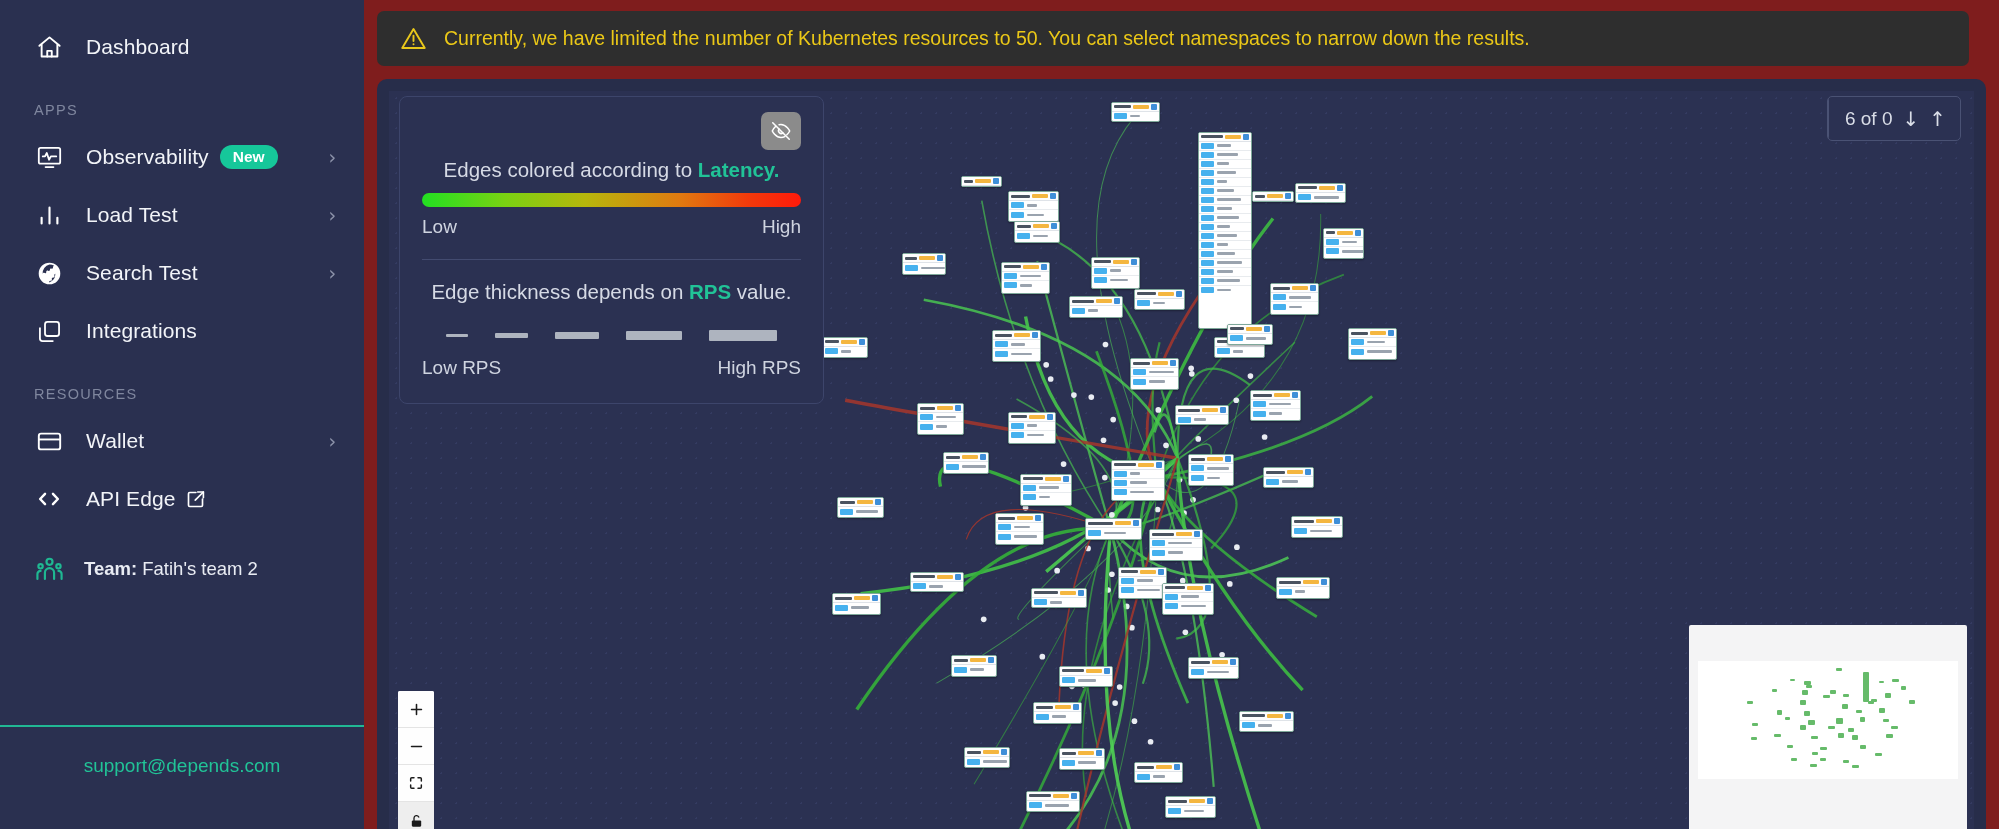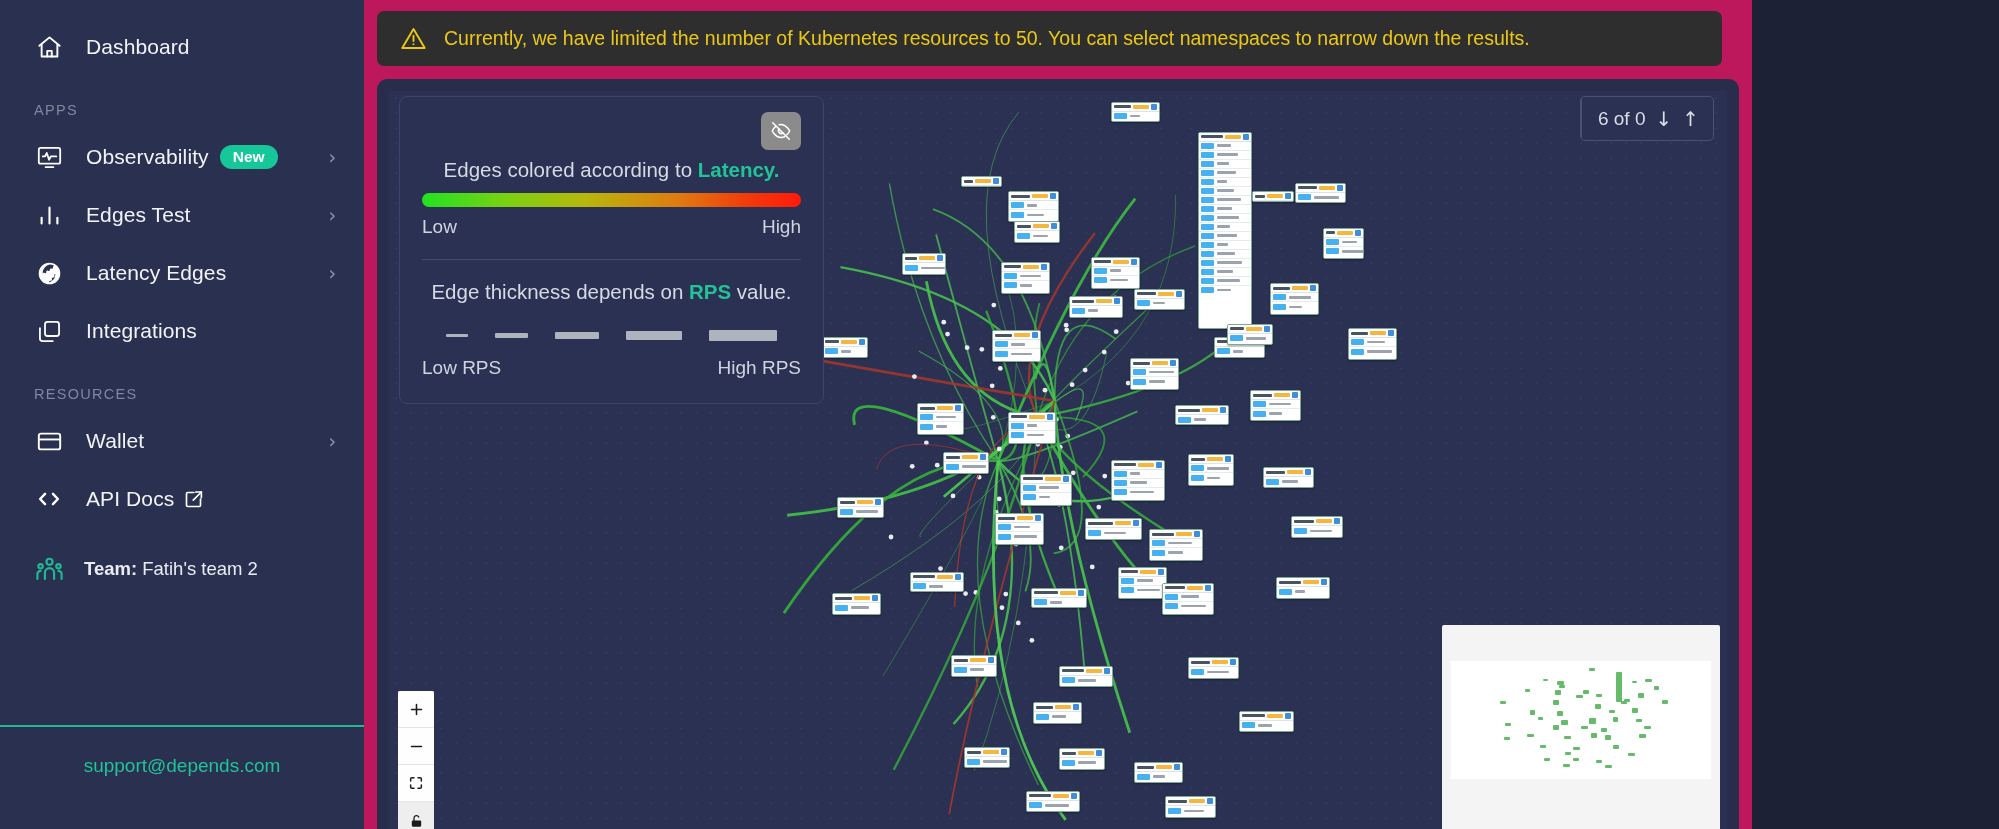"Dashboard" #app { width: 1752px -> 1999px }
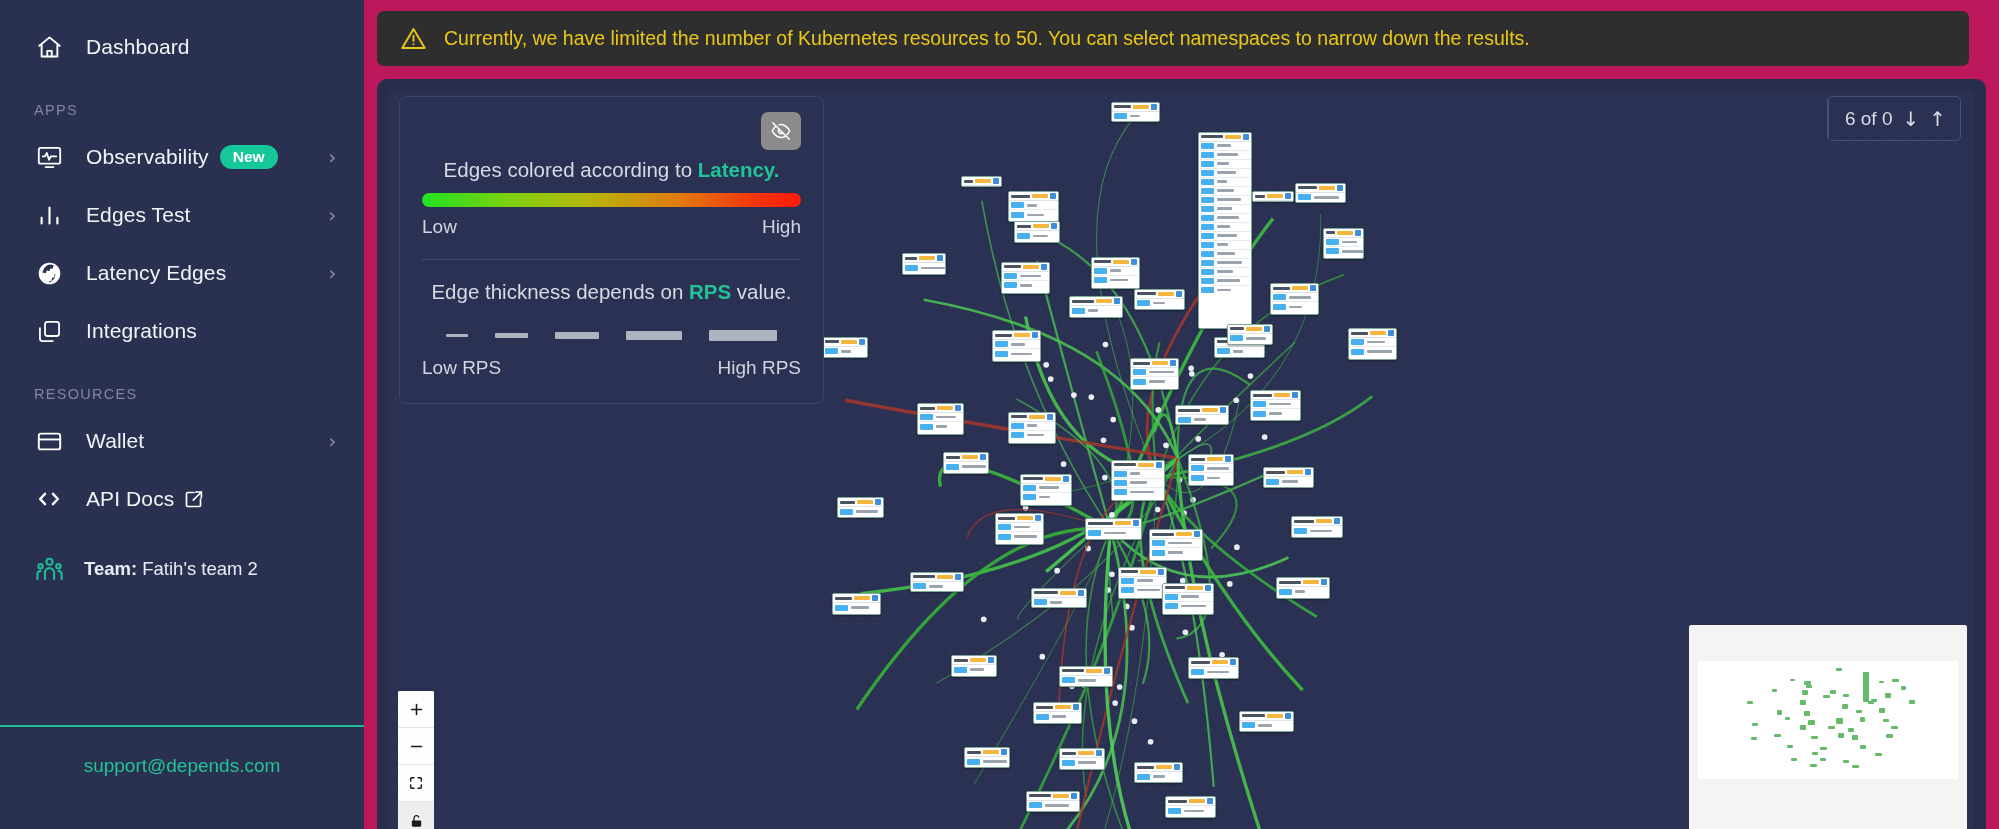"Currently, we have limited the" #main { background: #be185d -> #7f1d1d }
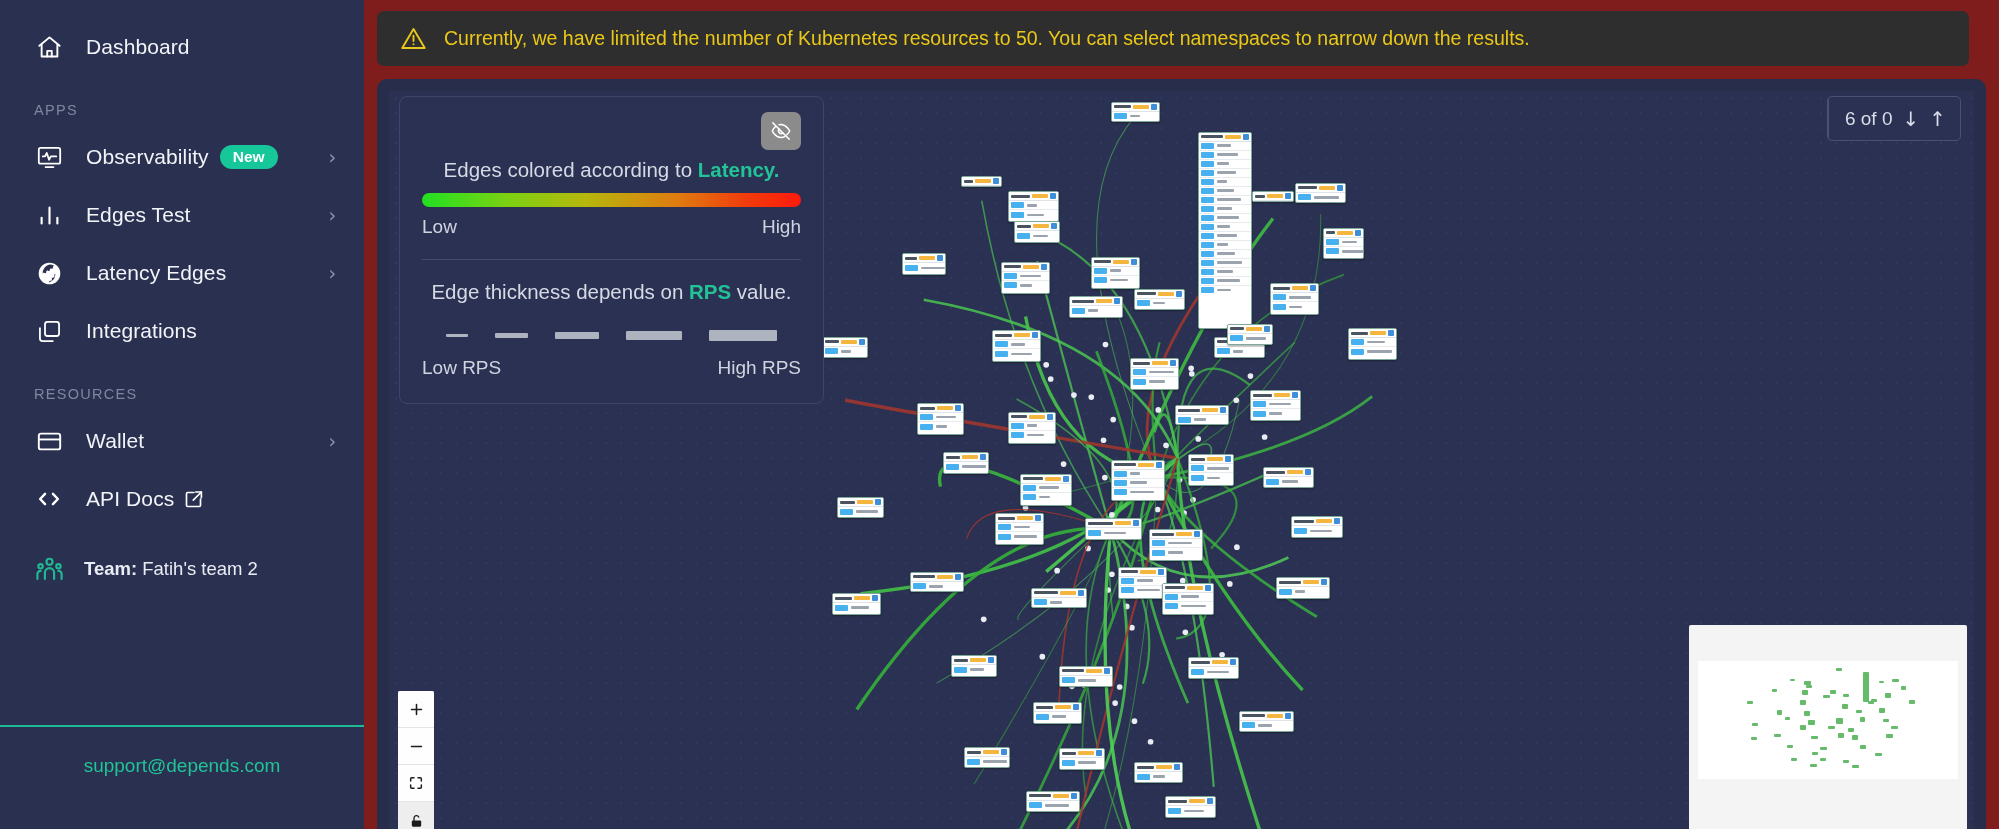"Edges Test" span.nav-label { text: Edges -> Load }
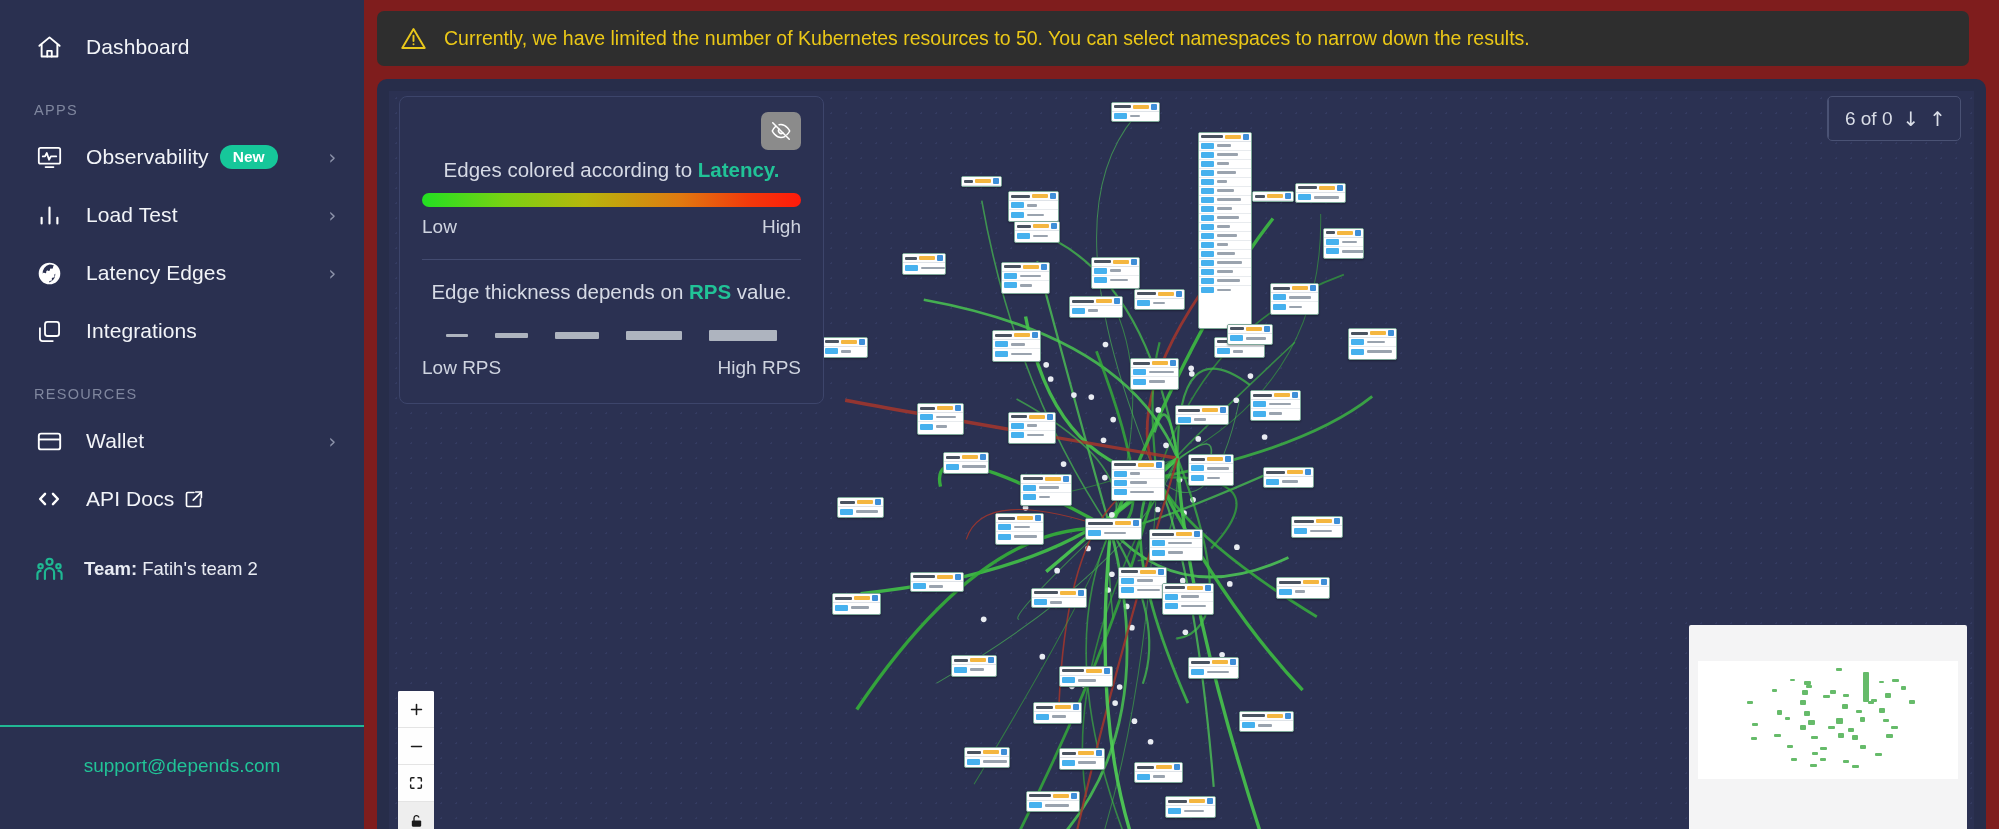"Latency Edges" span.nav-label { text: Latency Edges -> Search Test }
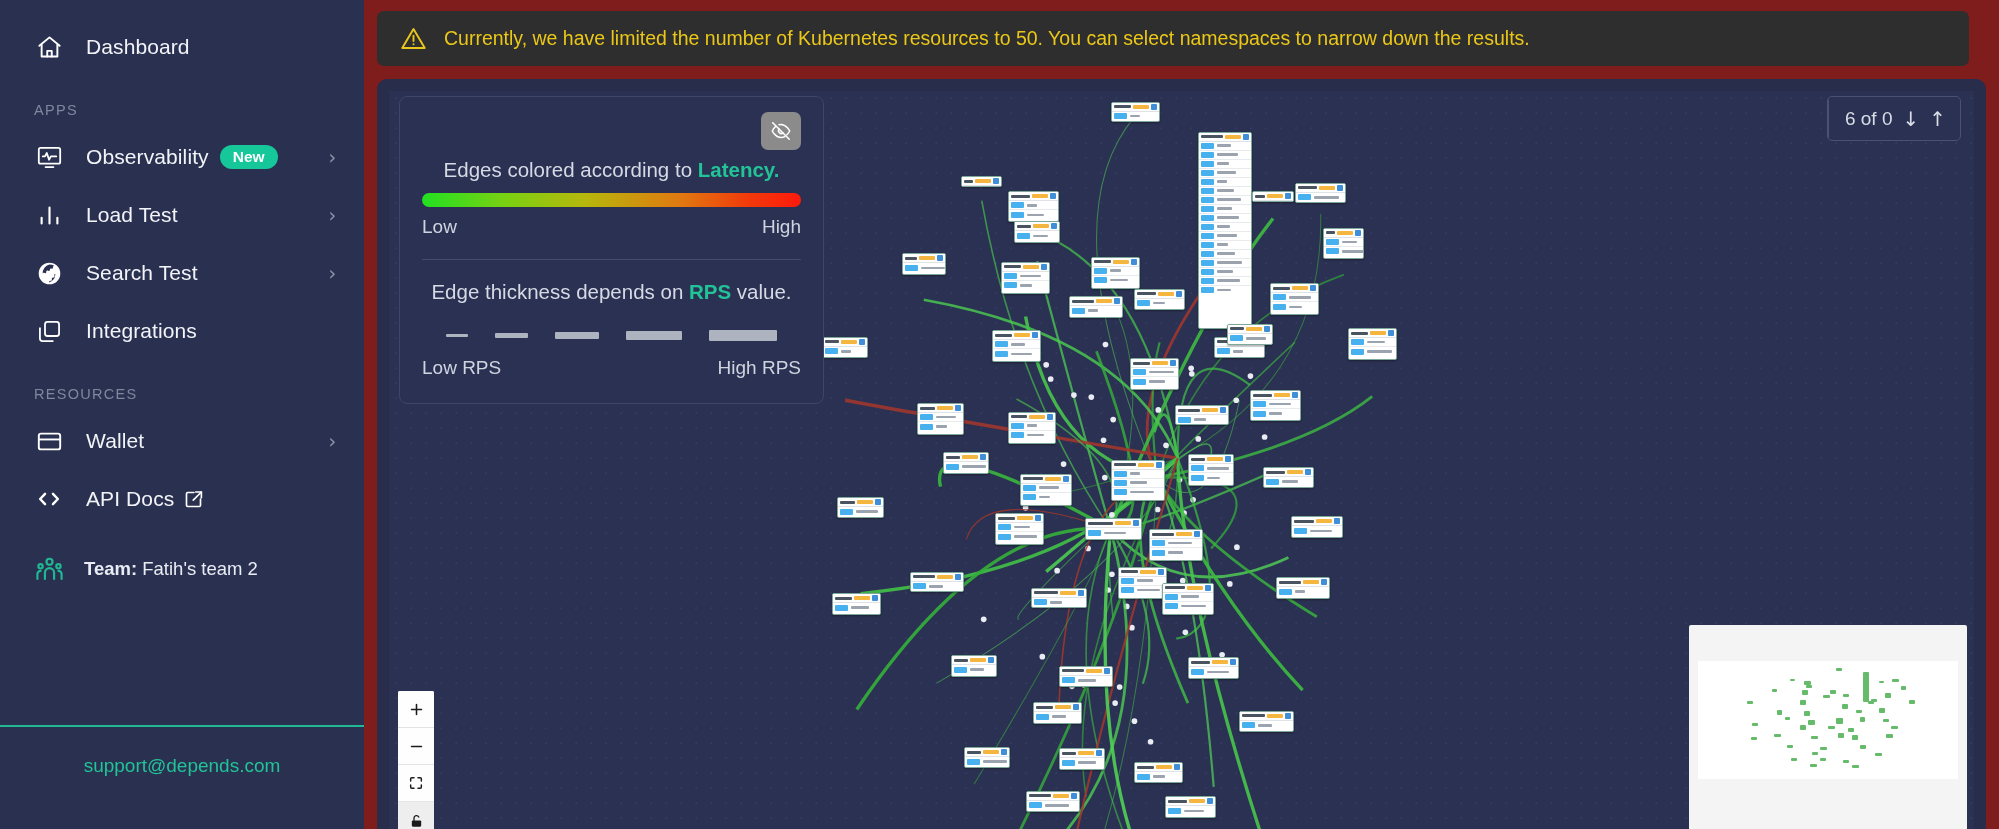"API Docs" span.nav-label { text: Docs -> Edge }
